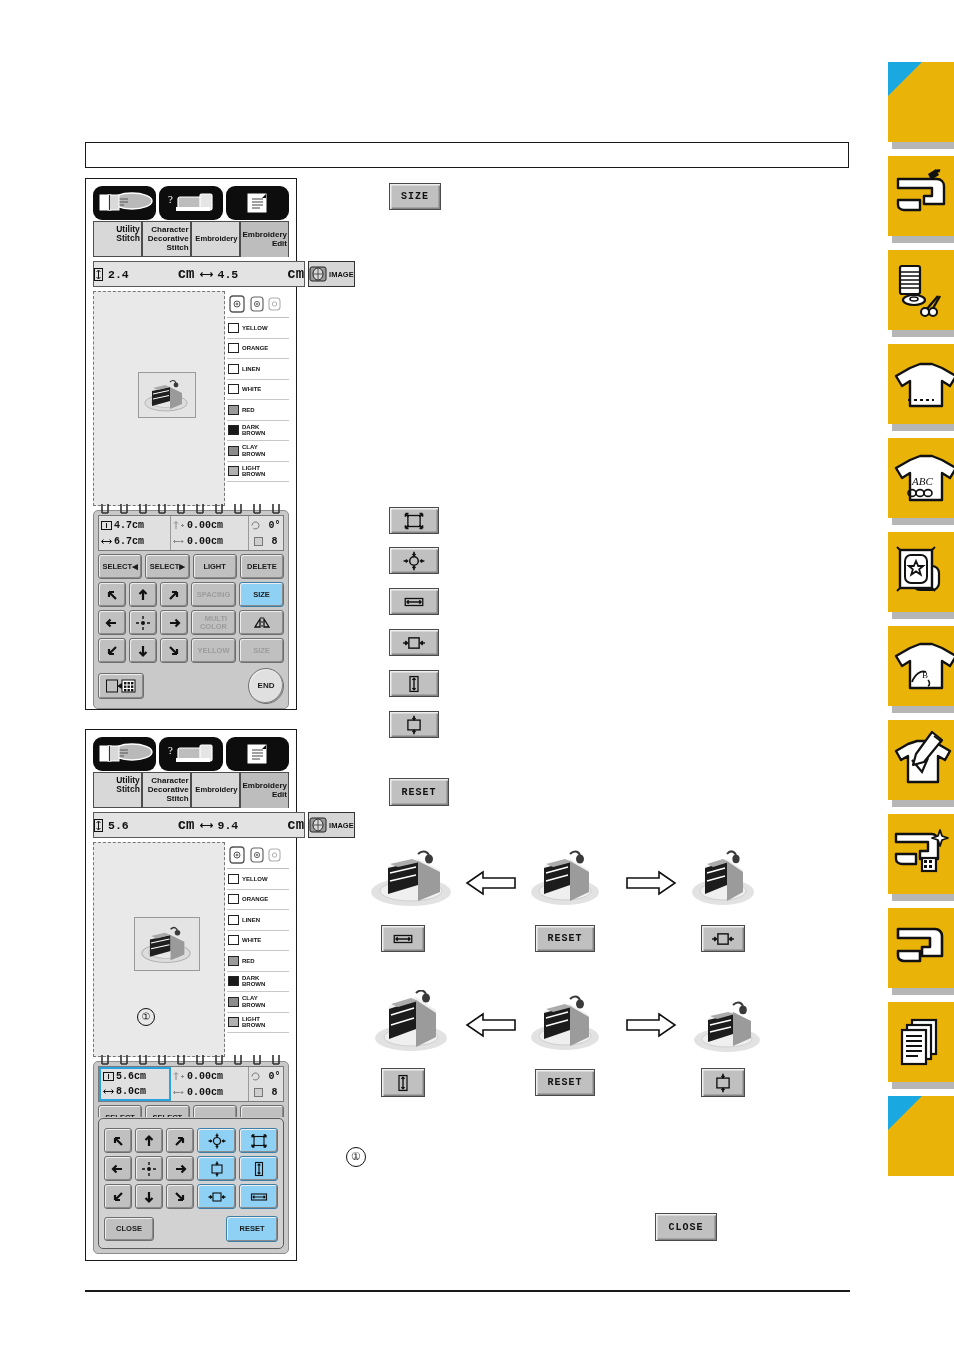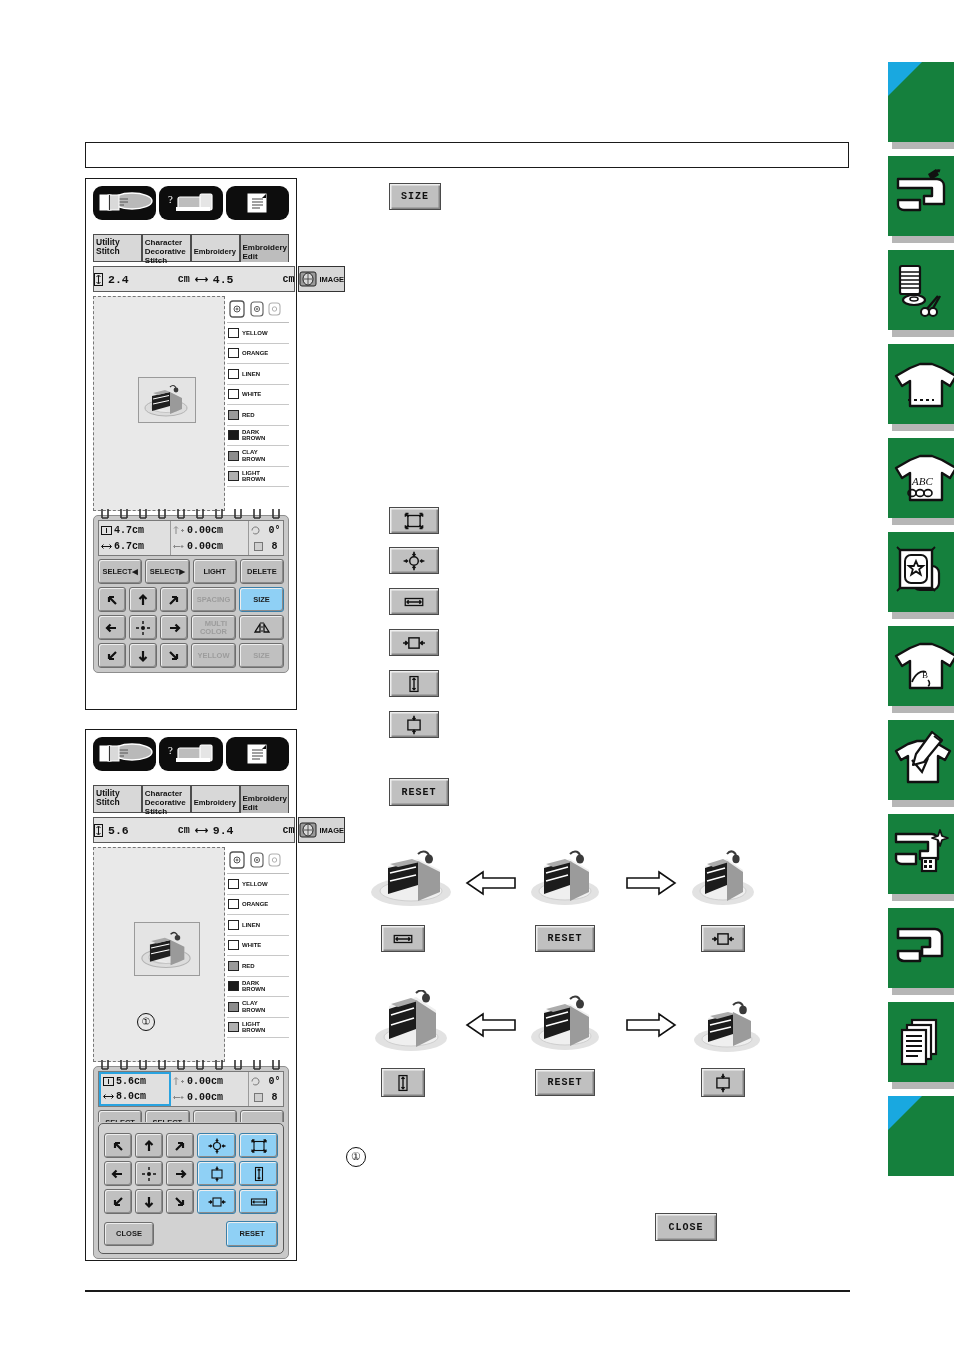"Utility" .tabrow { height: 28px -> 36px; margin-top: 14px -> 1px; text-align: none -> right }
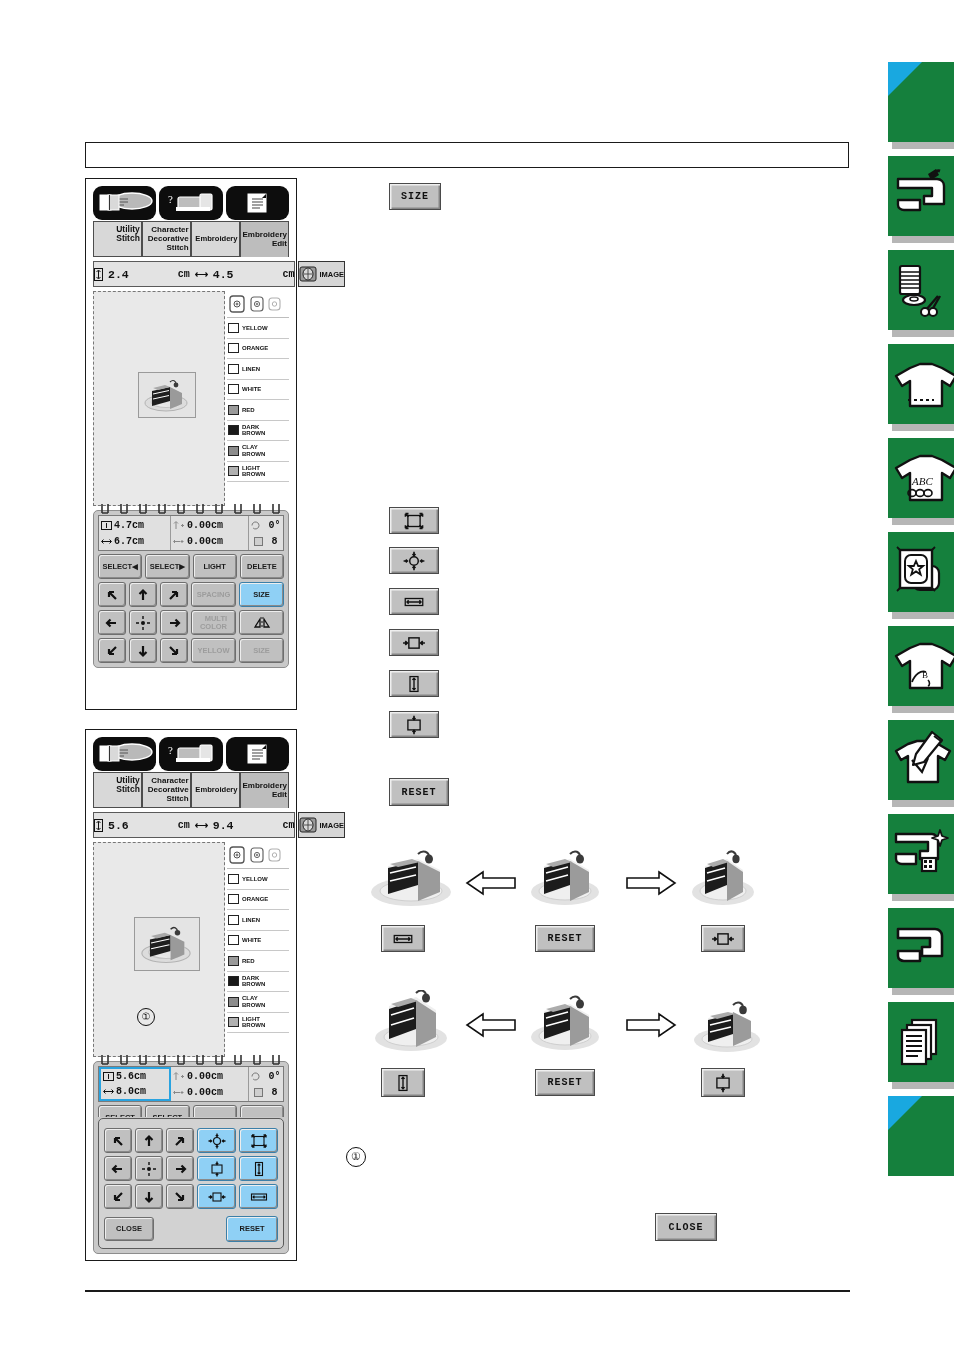"cm" .sizebox .sm { font-size: 10px -> 14px }
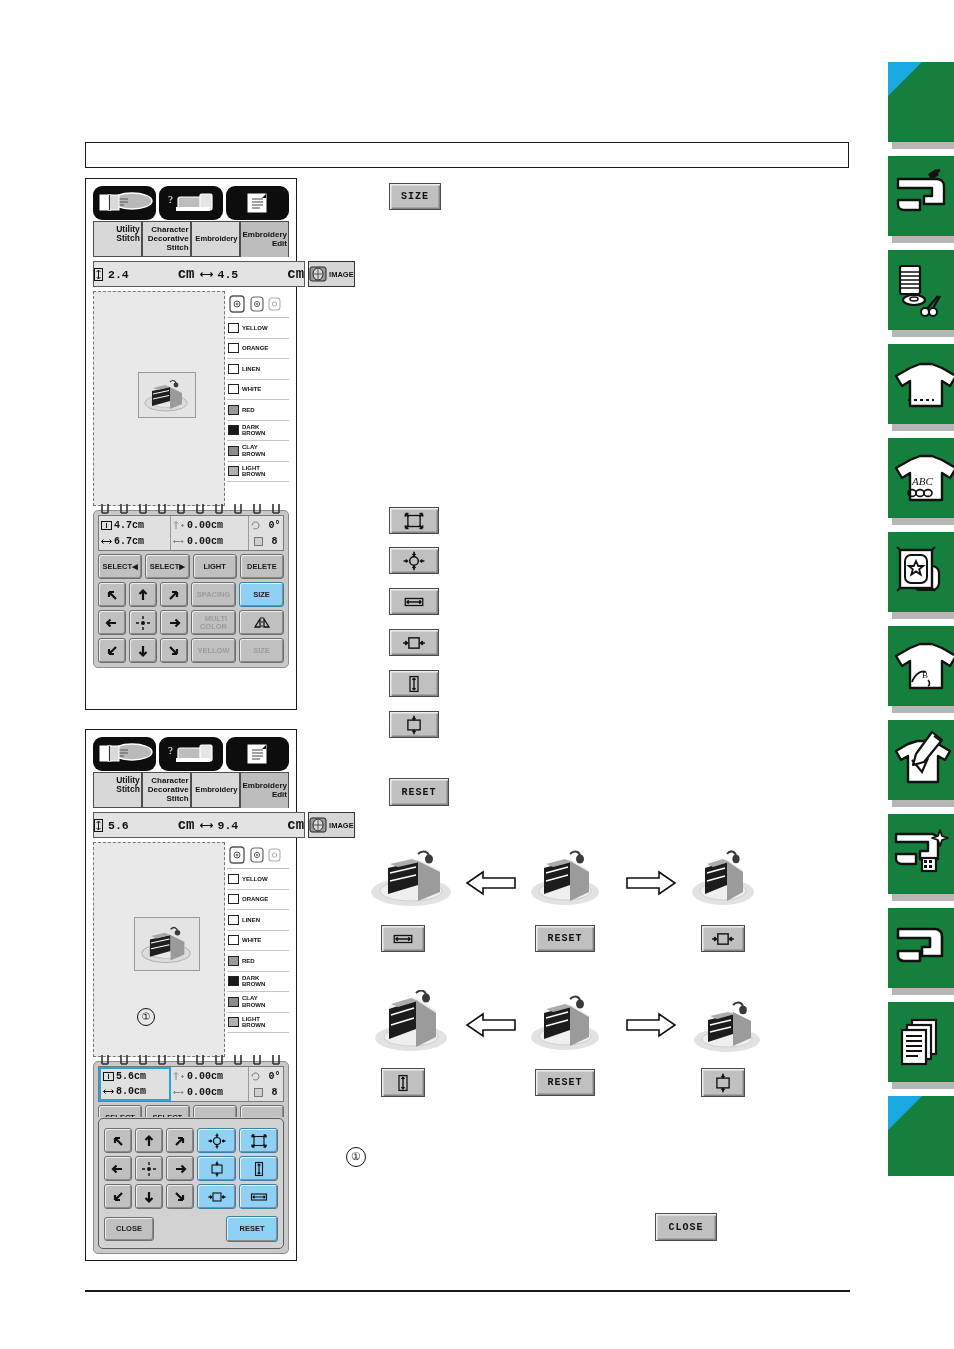"ABC" .tab { background: #15803d -> #eab308 }
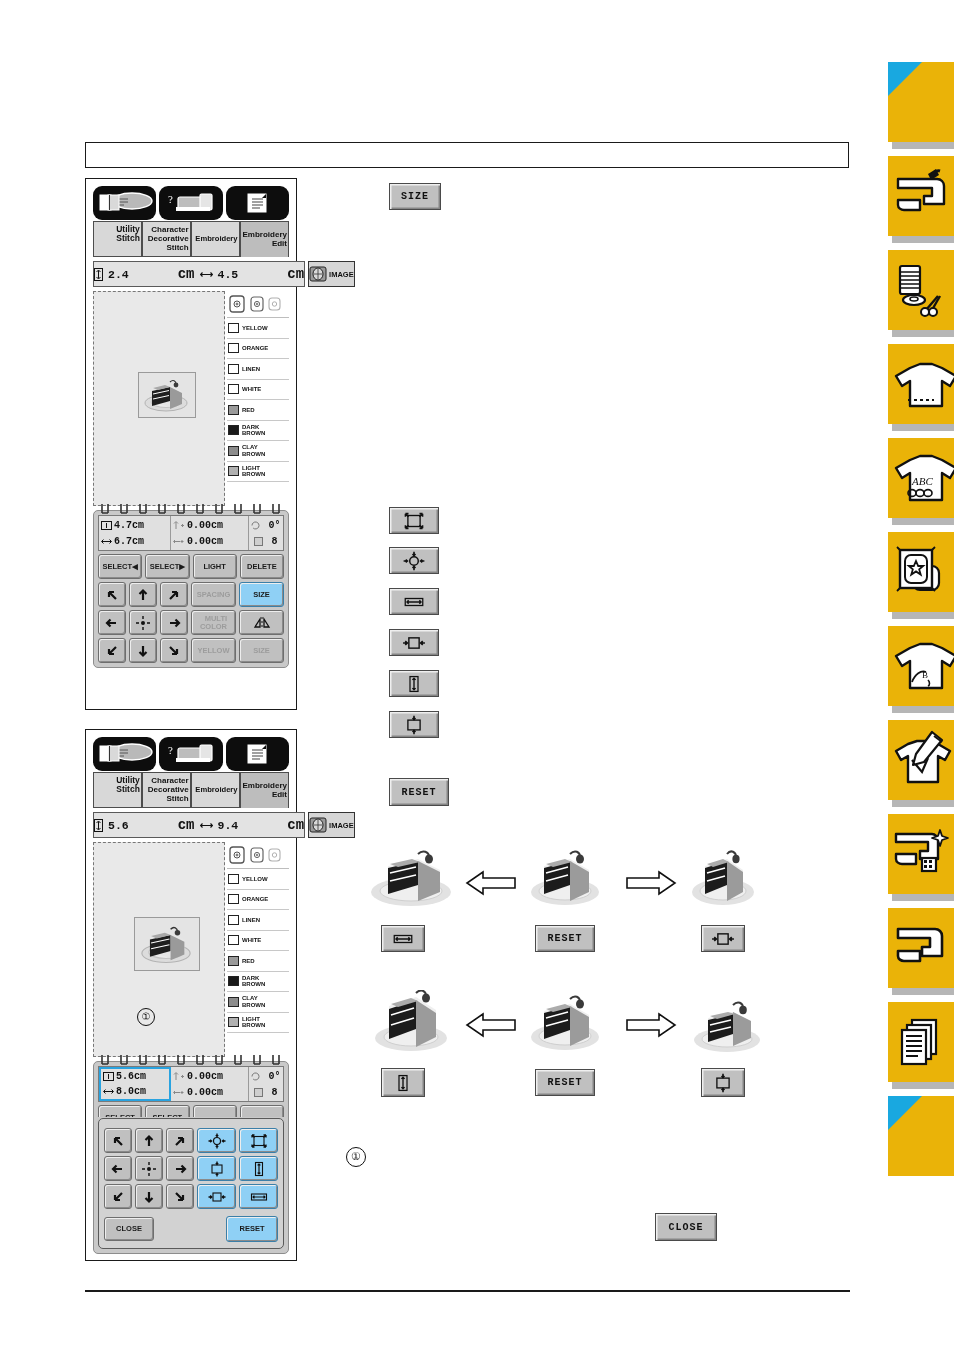"END" div.krow { html: none -> <div> <div> <svg> <rect></rect> <path></path> <rect></rect> <g> <rect></rect> <rect></rect> <rect></rect> <rect></rect> <rect></rect> <rect></rect> <rect></rect> <rect></rect> <rect></rect> </g> </svg> </div> <div></div> <div>END</div> </div> }
